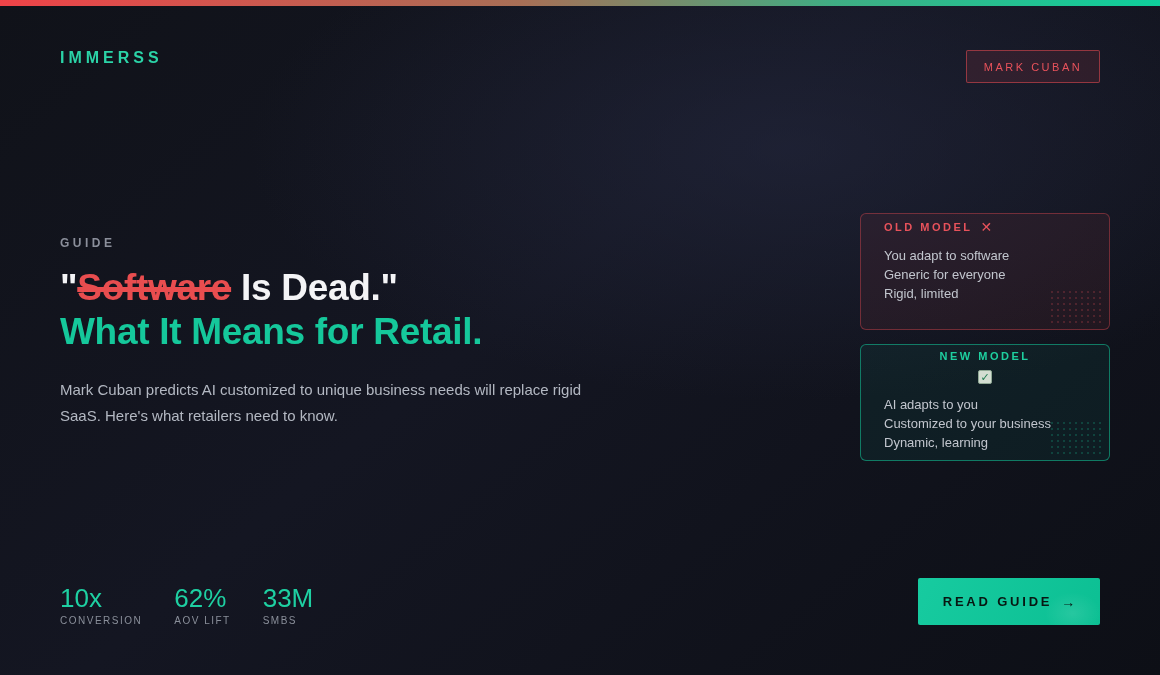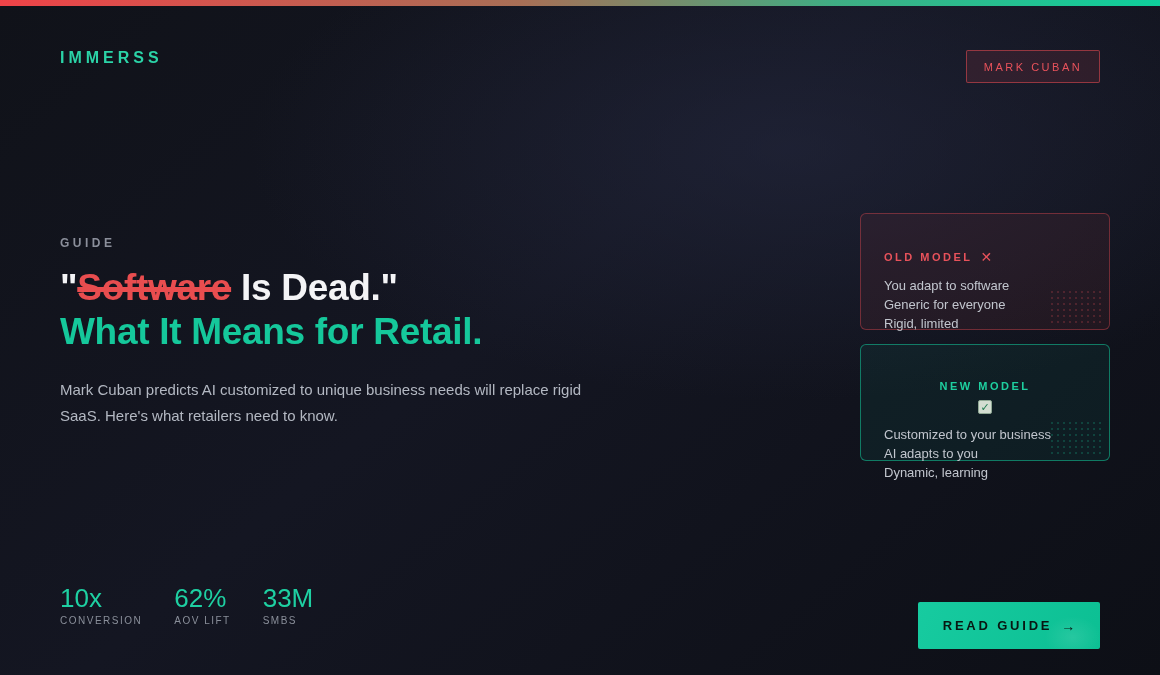"OLD MODEL" .card { padding: 35px 23px -> 5px 23px }
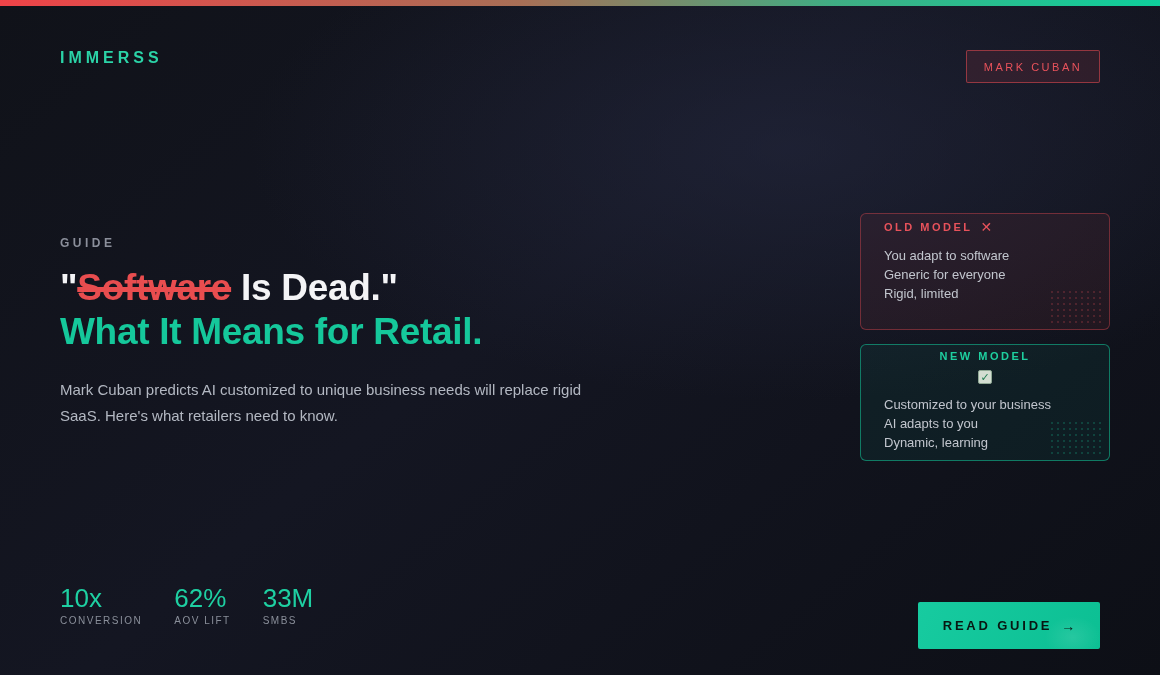"Customized to your business" div.card-line { order: before "AI adapts to you" -> after "AI adapts to you" }
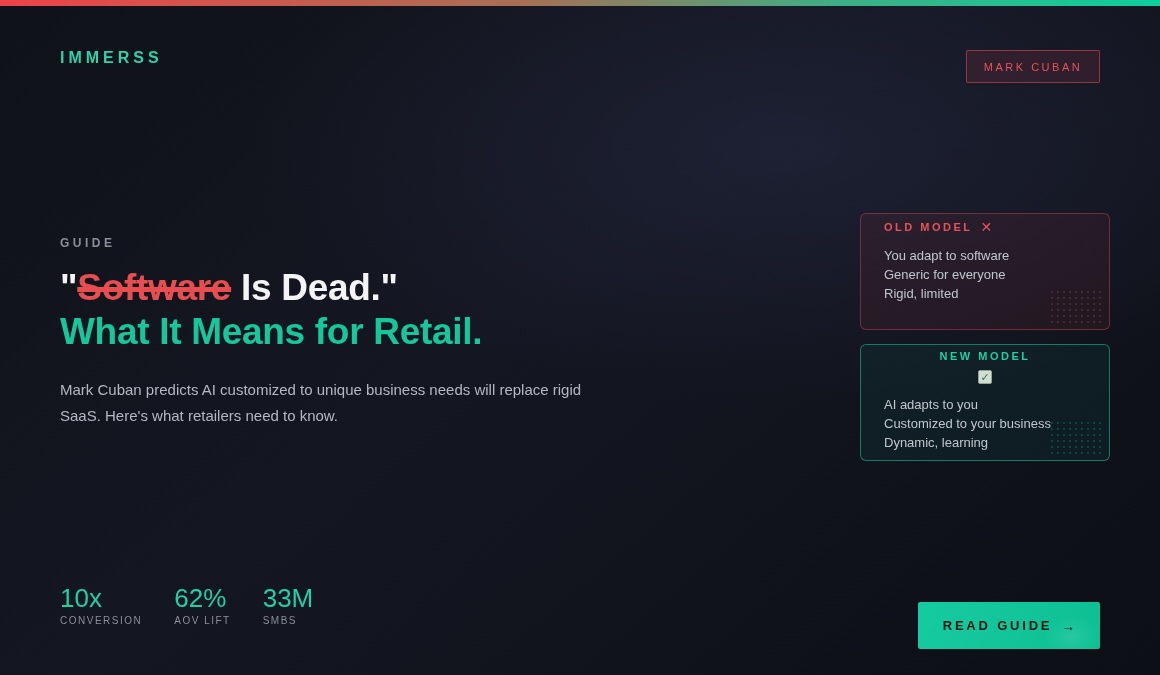"READ GUIDE" .cta { margin-top: 24px -> none }
